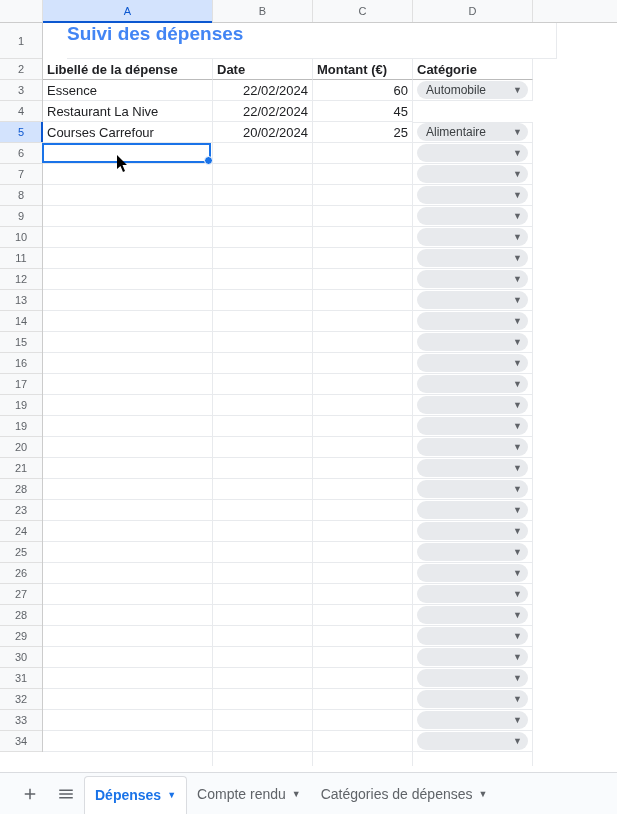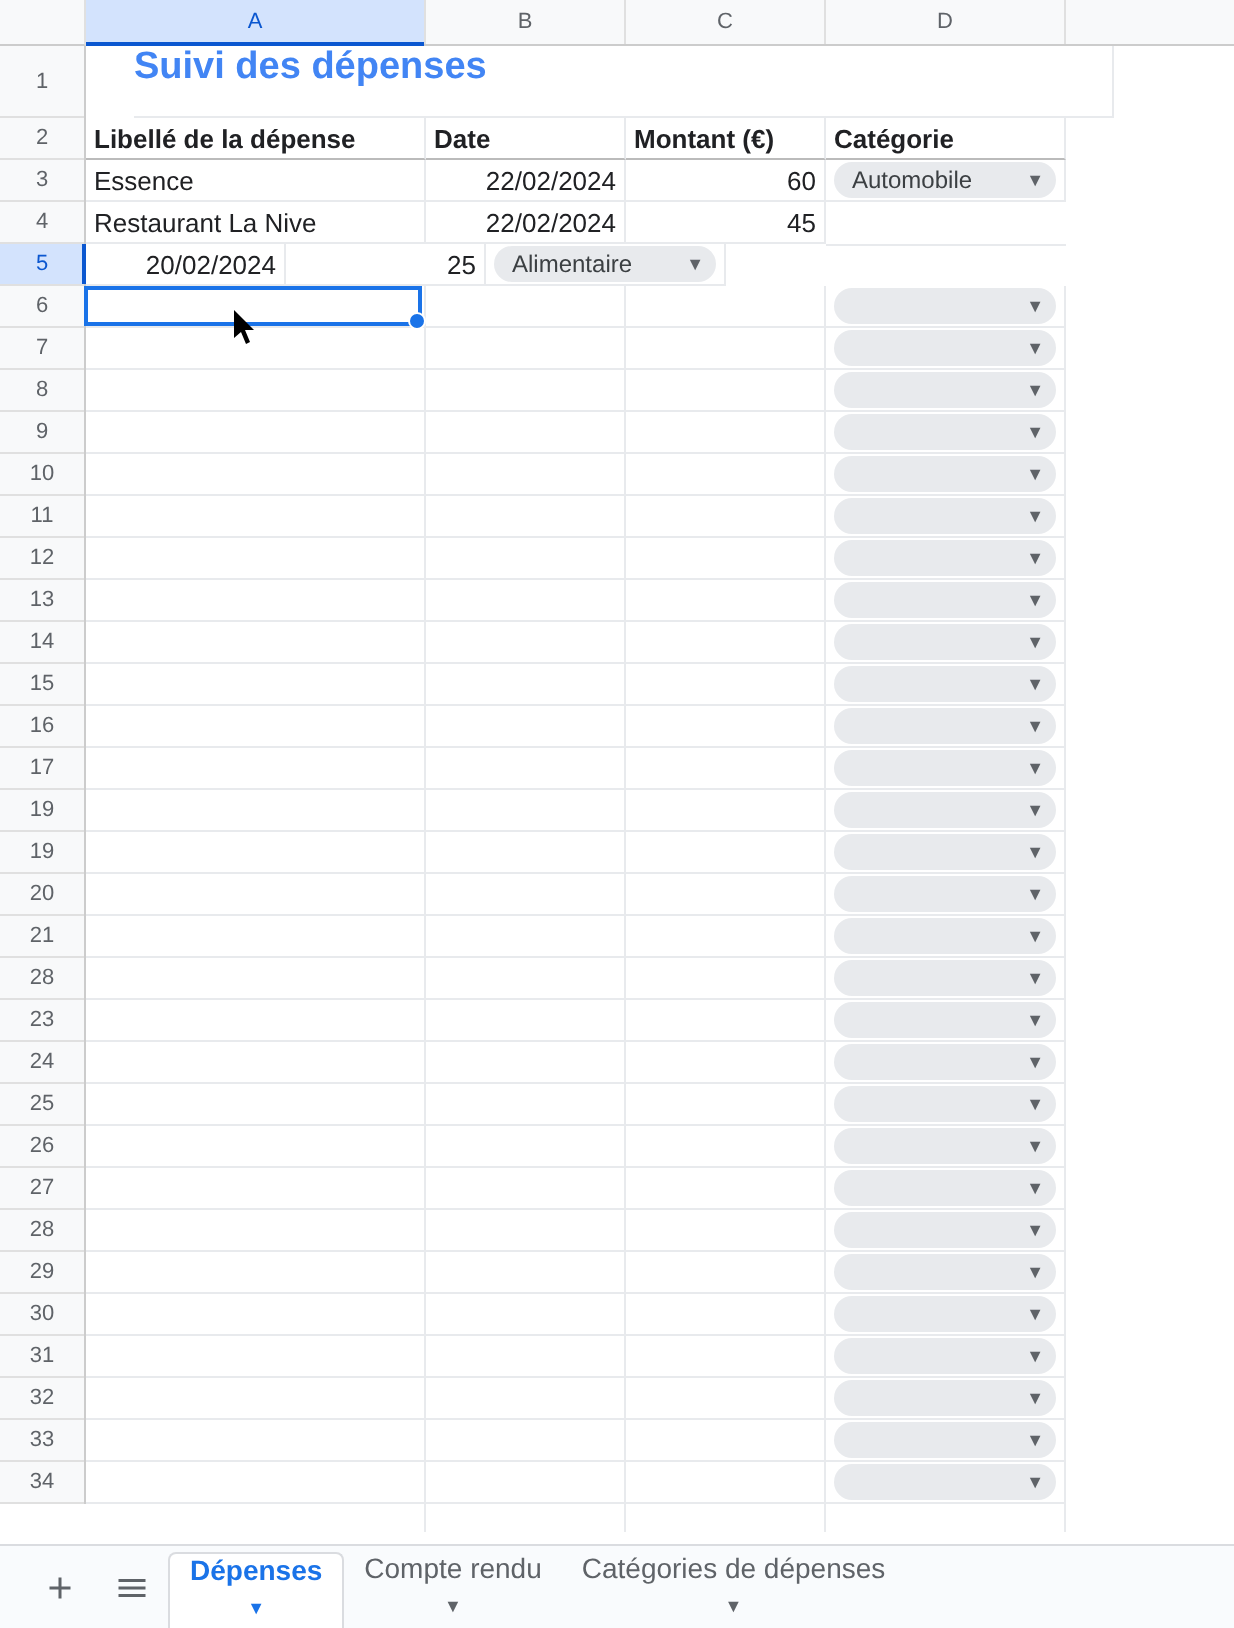"Courses Carrefour" div.cell { html: none -> <div>Courses Carrefour</div> }
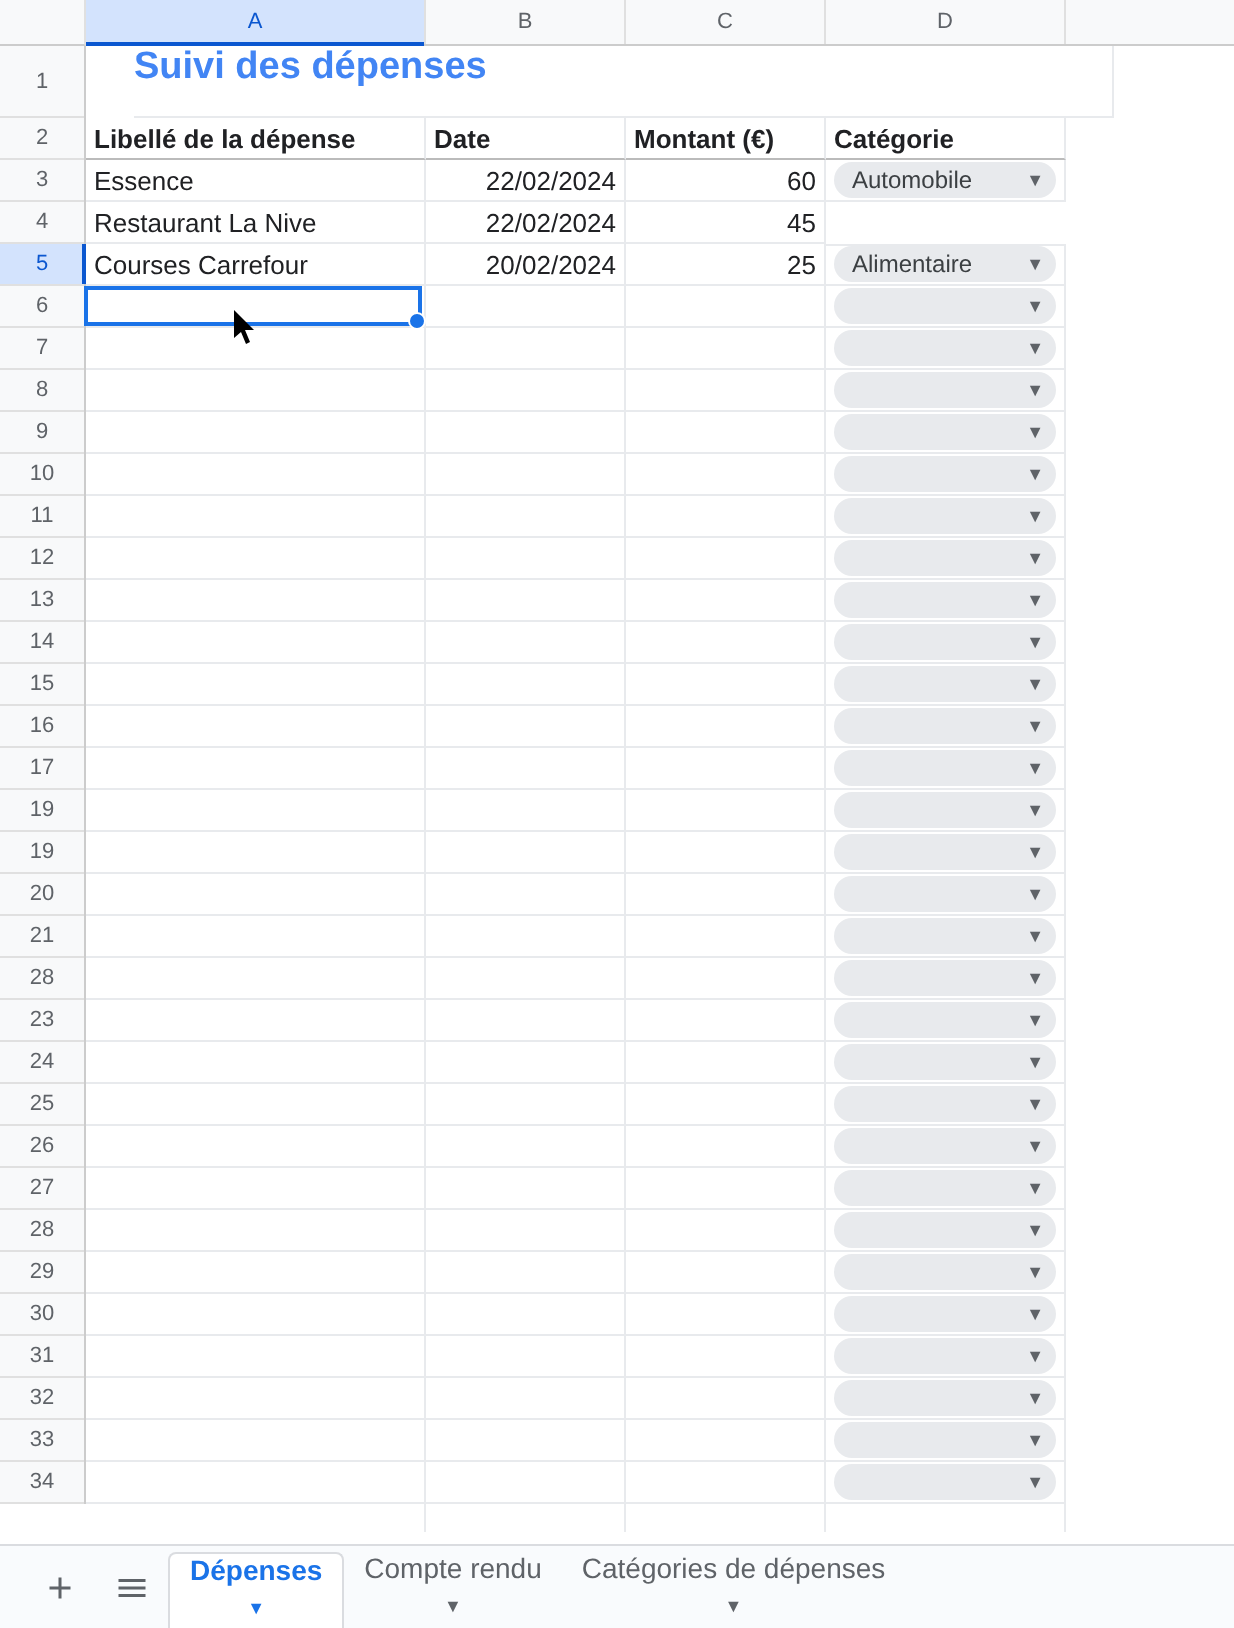"Dépenses" .tab { flex-direction: column -> none }
